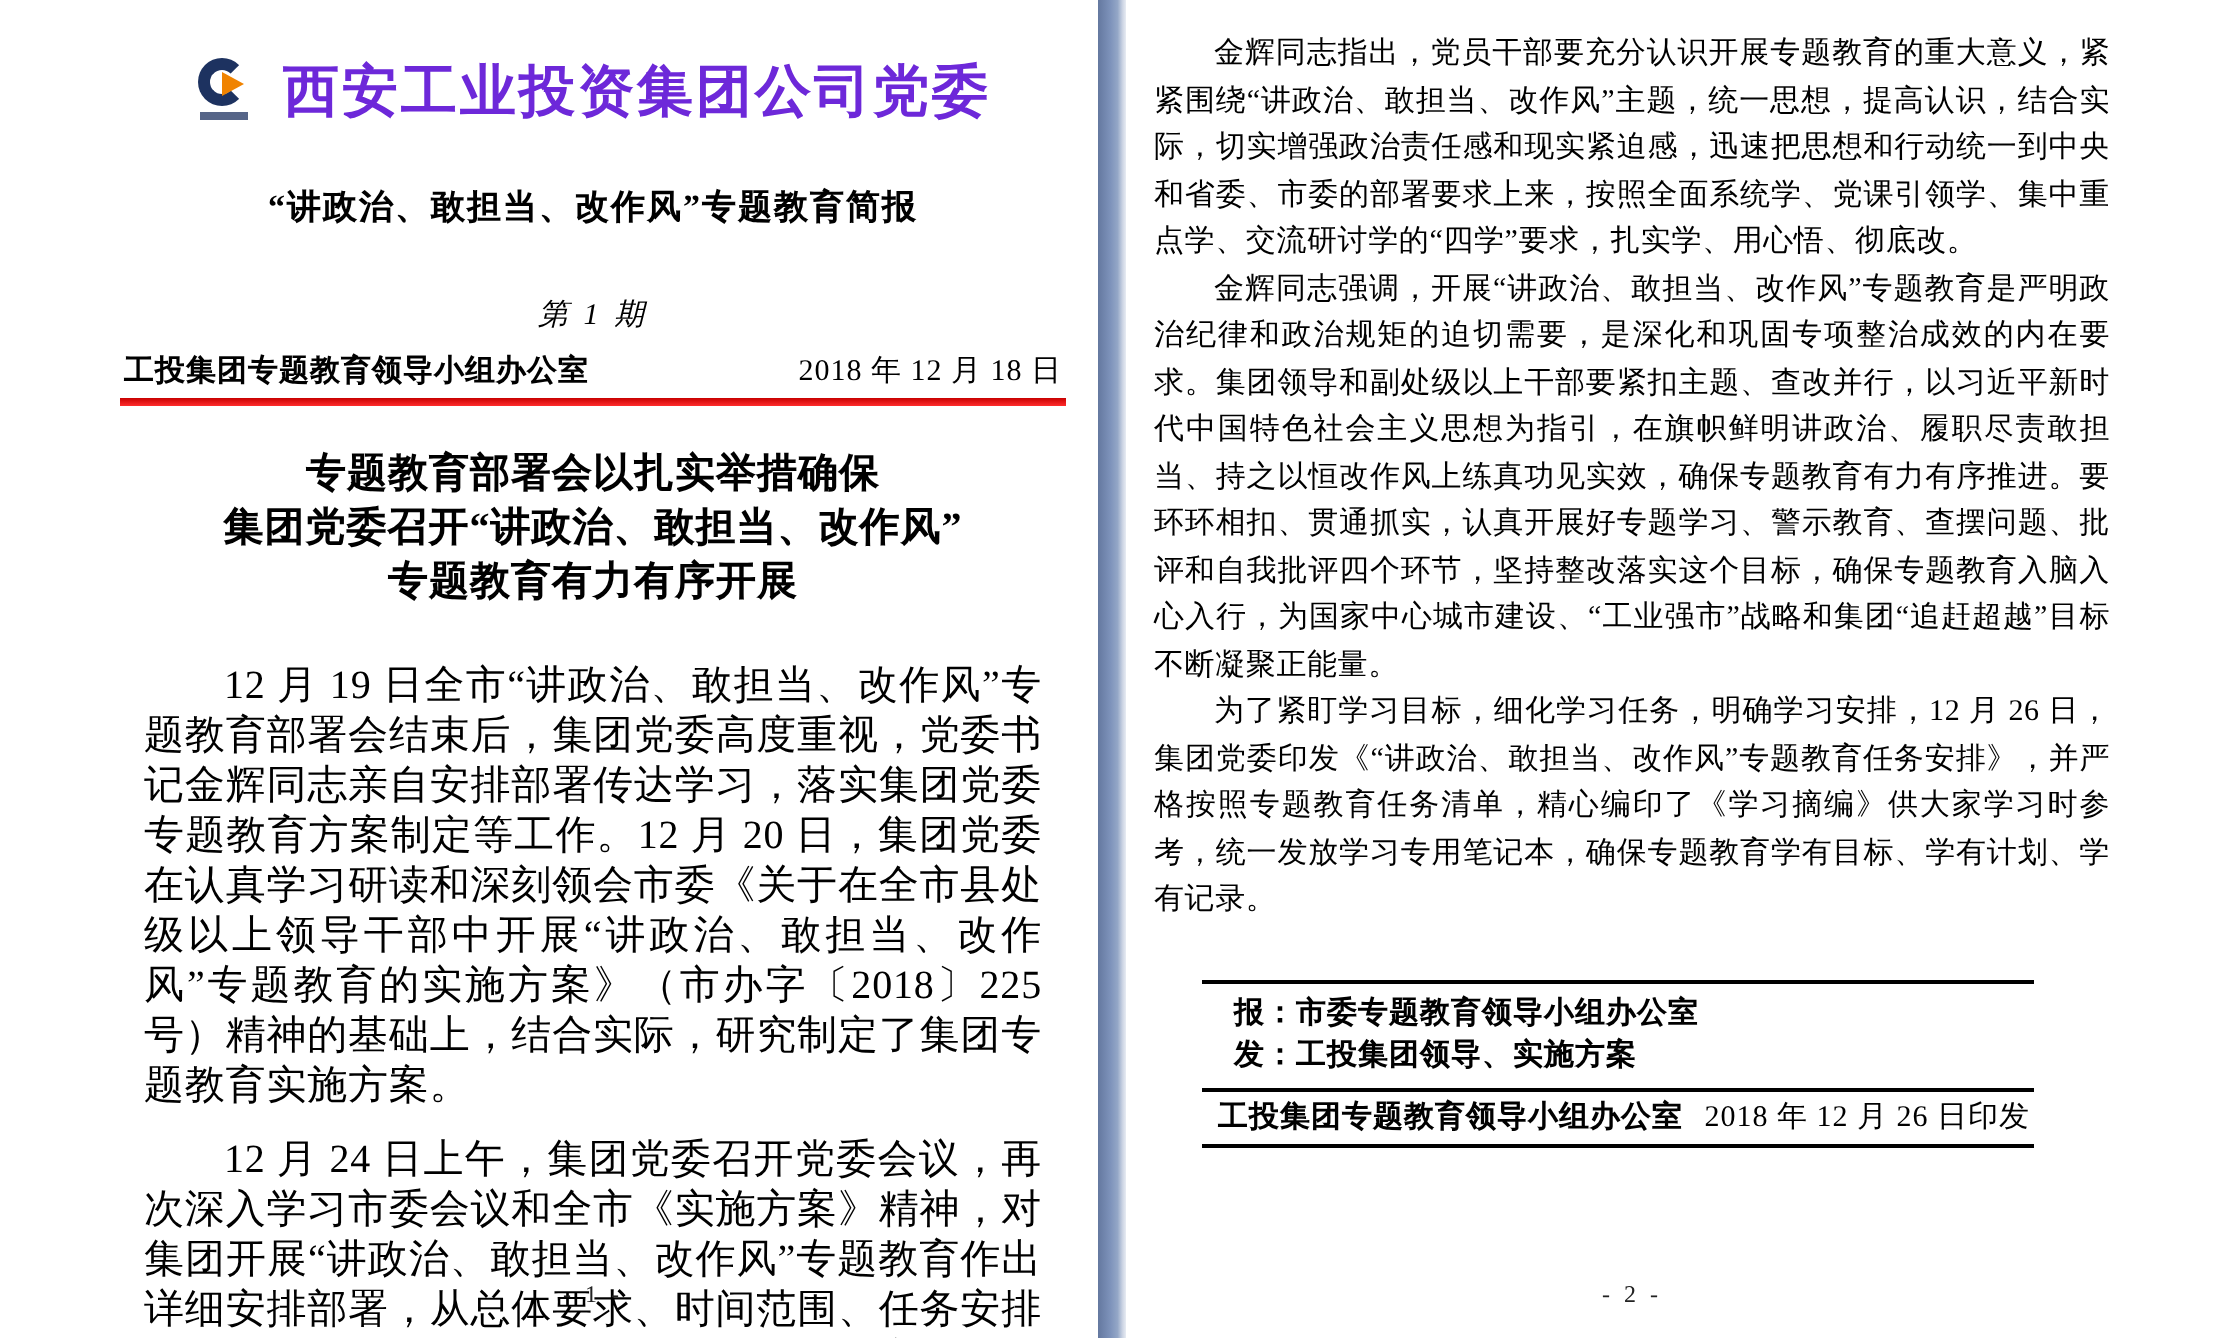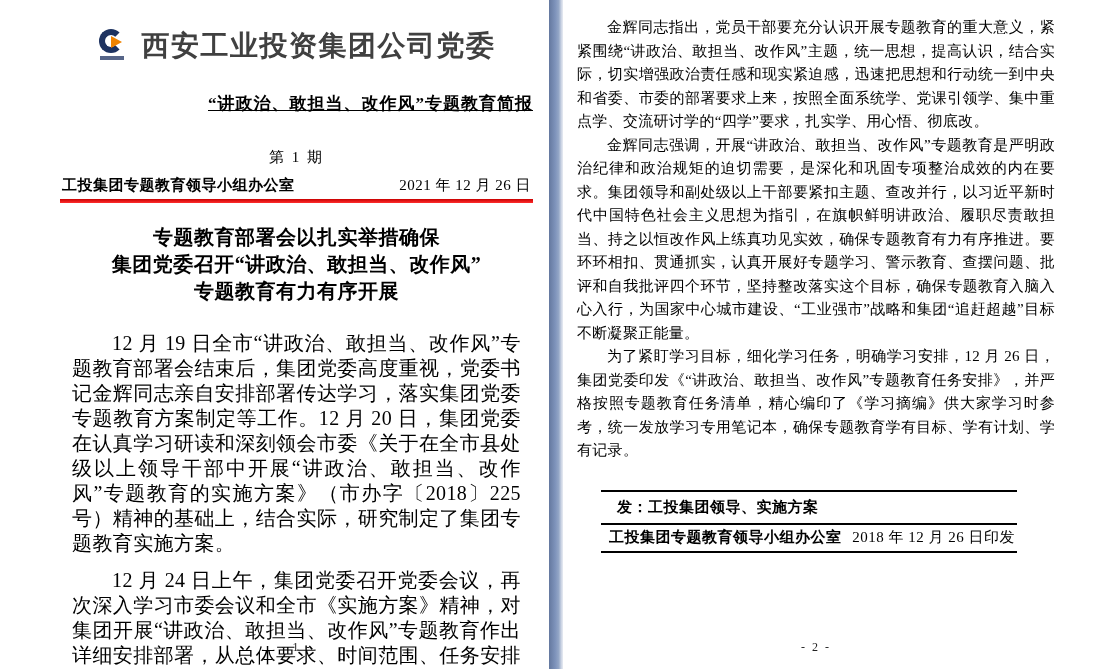"西安工业投资集团公司党委" .org-title { color: #404040 -> #6d28d9 }
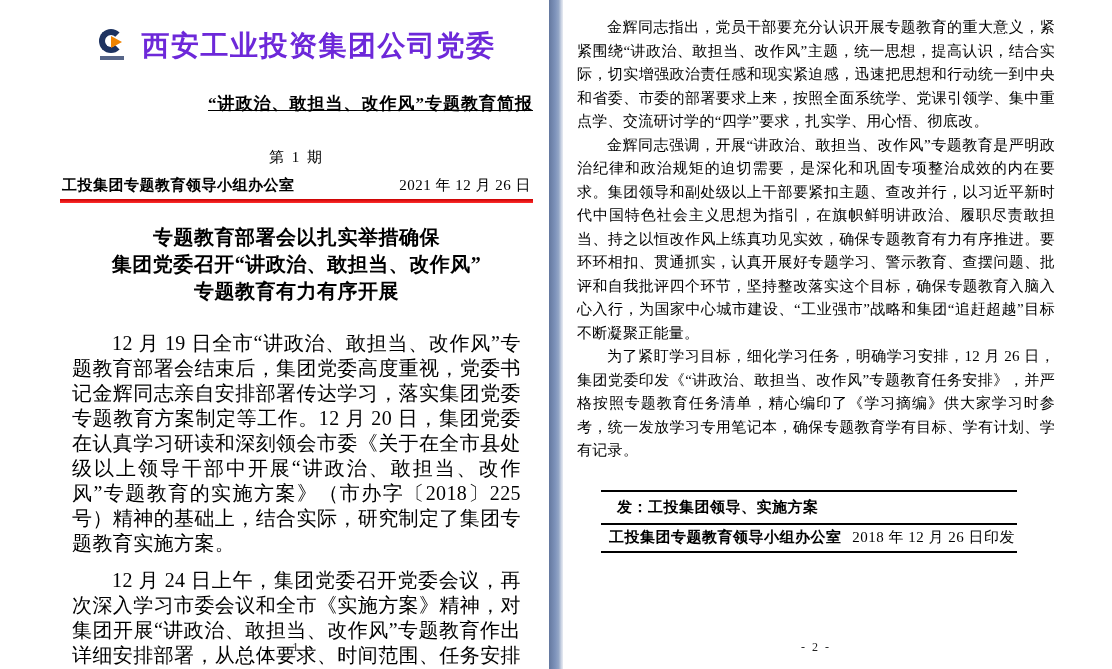"“讲政治、敢担当、改作风”专题教育简报" .subtitle { text-align: right -> center; text-decoration: underline -> none }
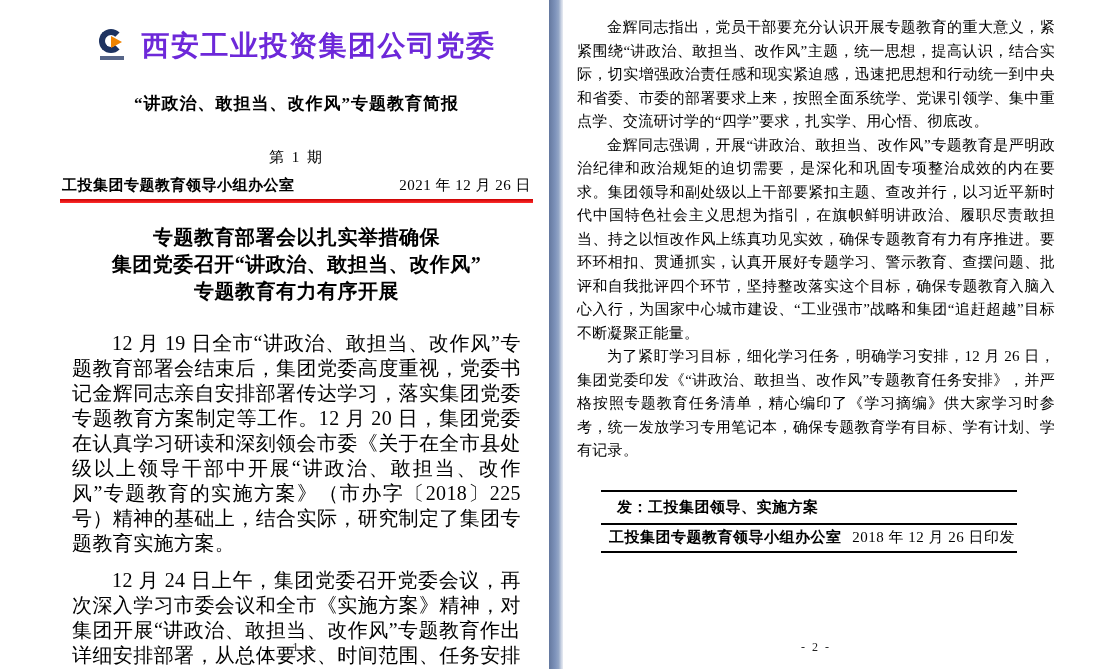"第 1 期" .issue { font-style: none -> italic }
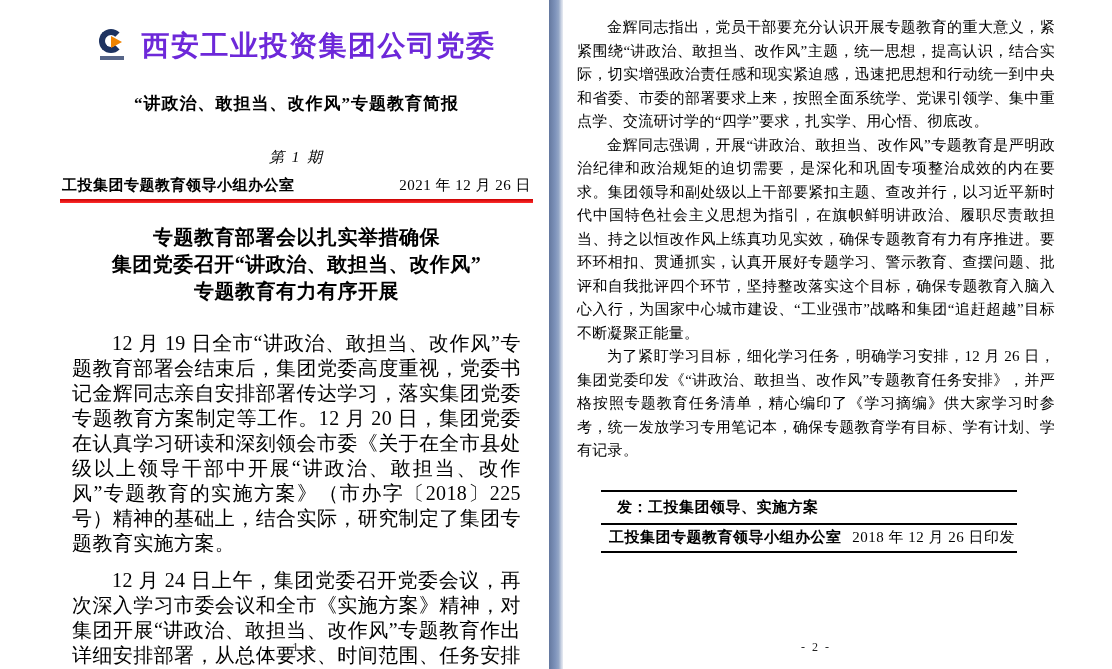"2021 年 12 月 26" span.meta-date { text: 2021 年 12 月 26 -> 2018 年 12 月 18 }
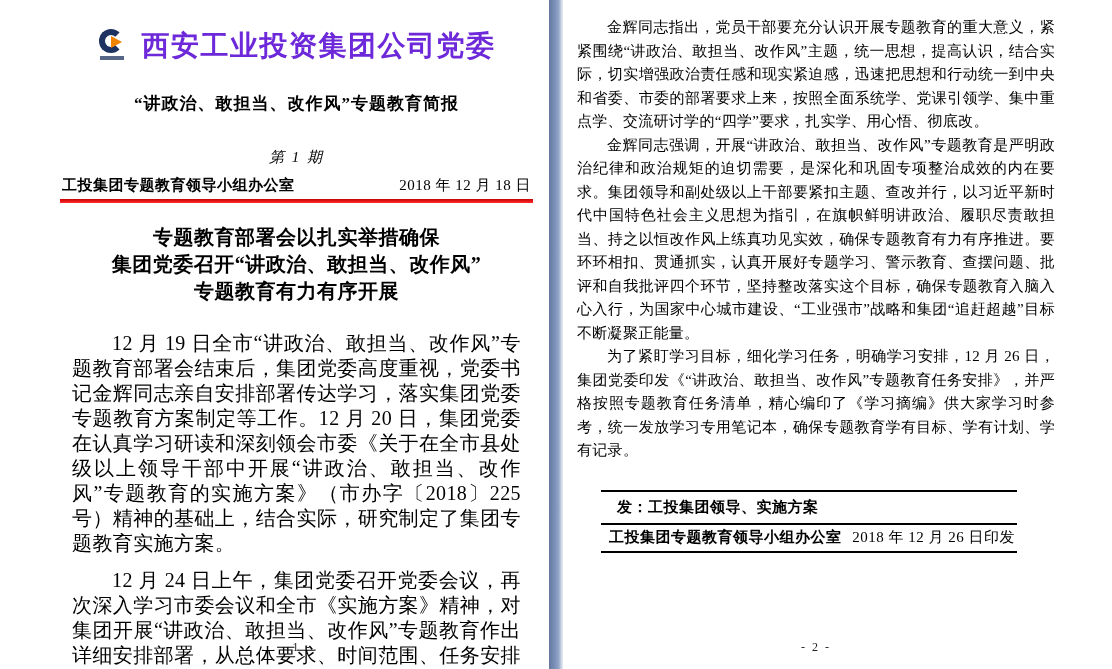"报：市委专题教育领导小组办公室" div { html: none -> <div>报：市委专题教育领导小组办公室</div> }
